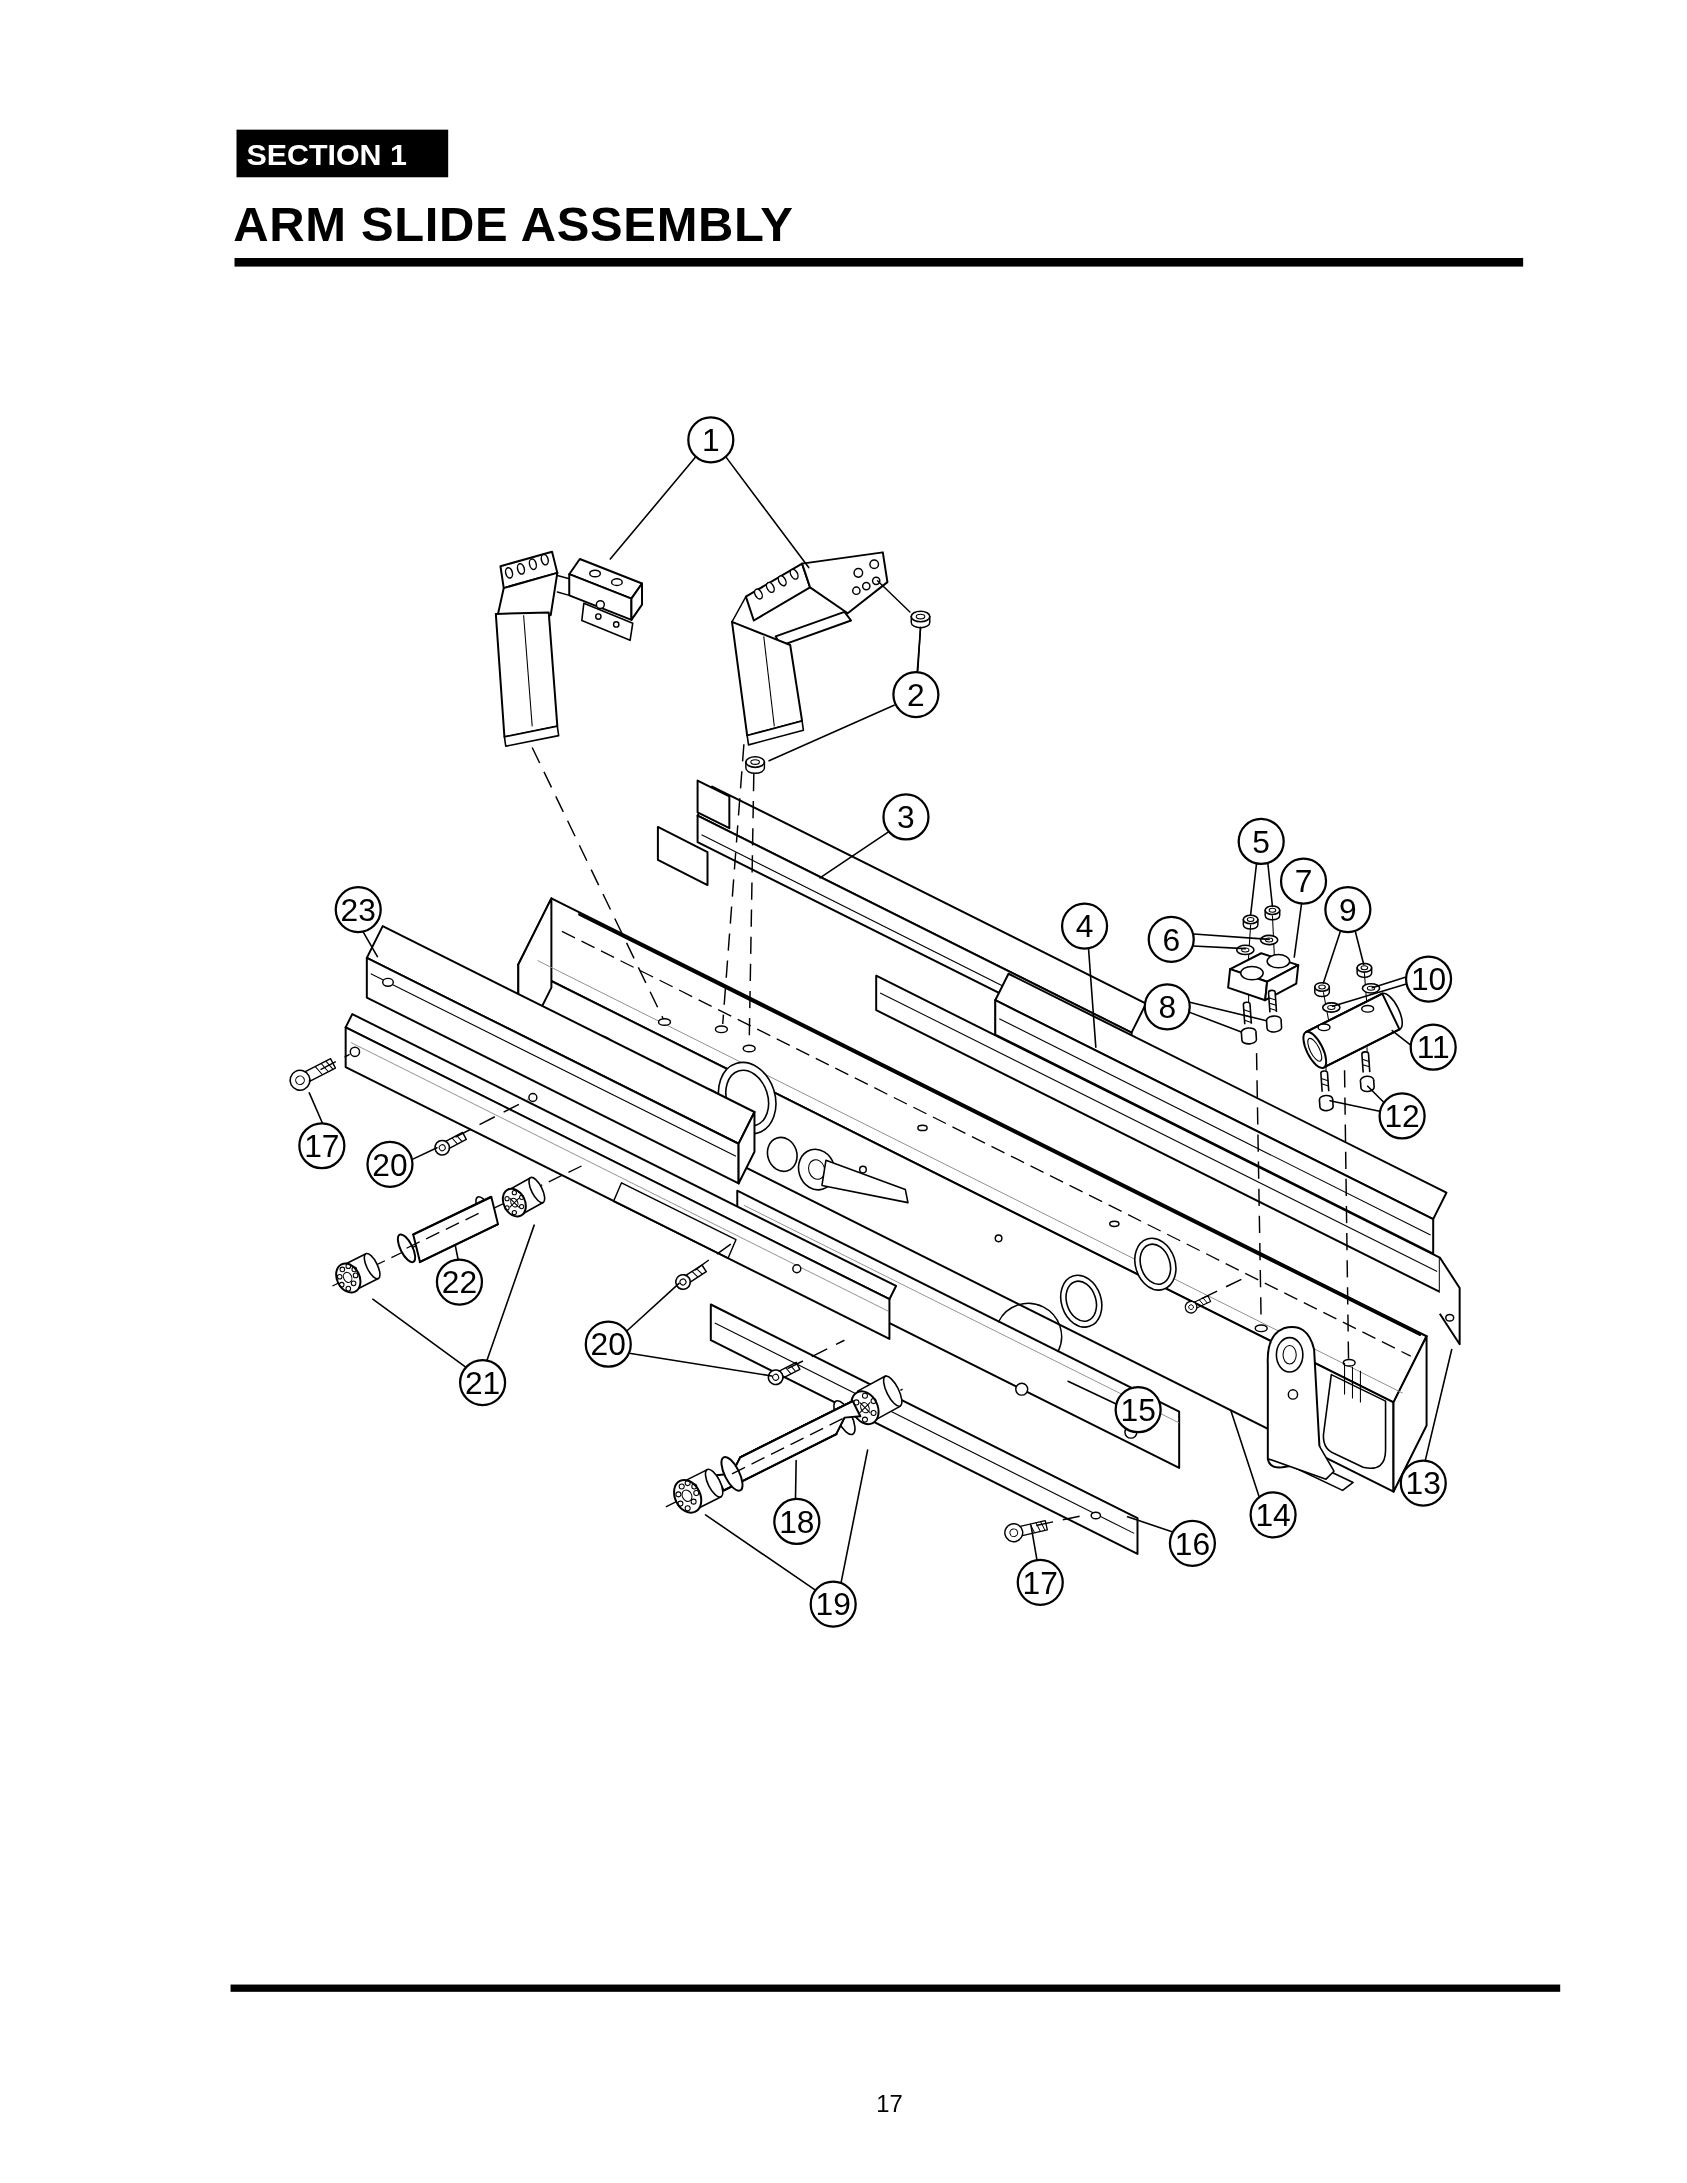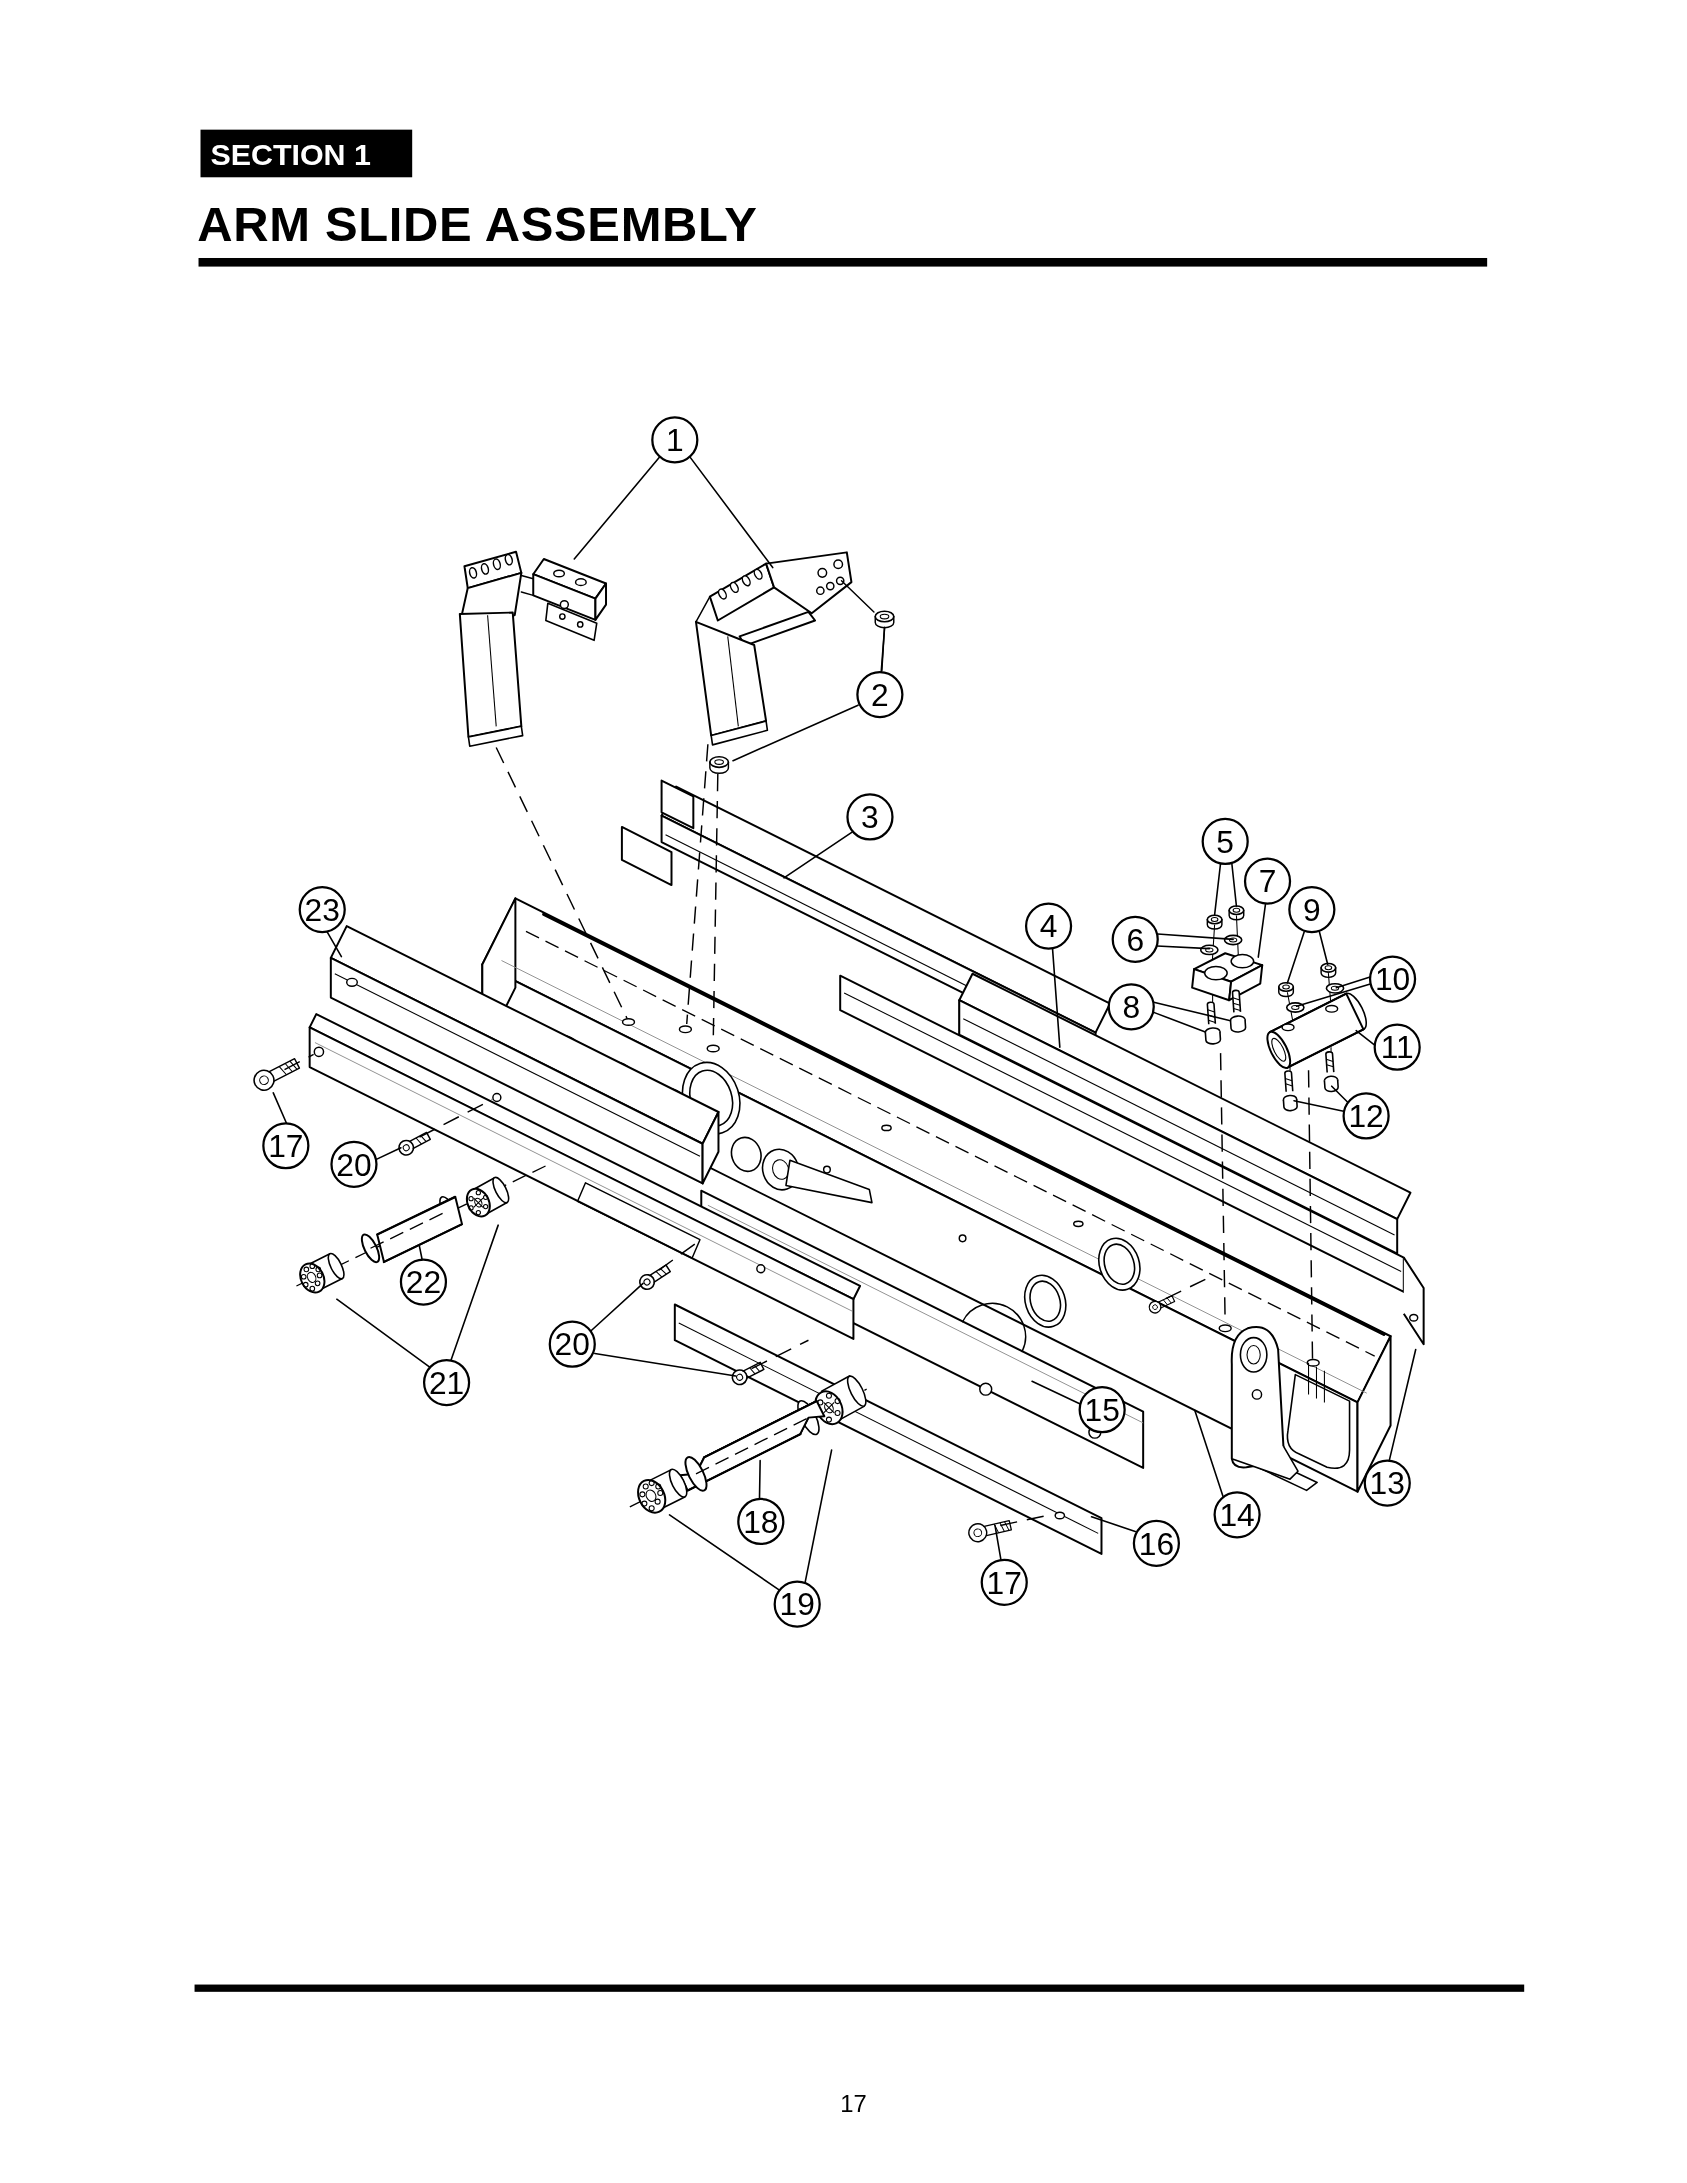"SECTION 1" .page { padding-left: none -> 36px }
